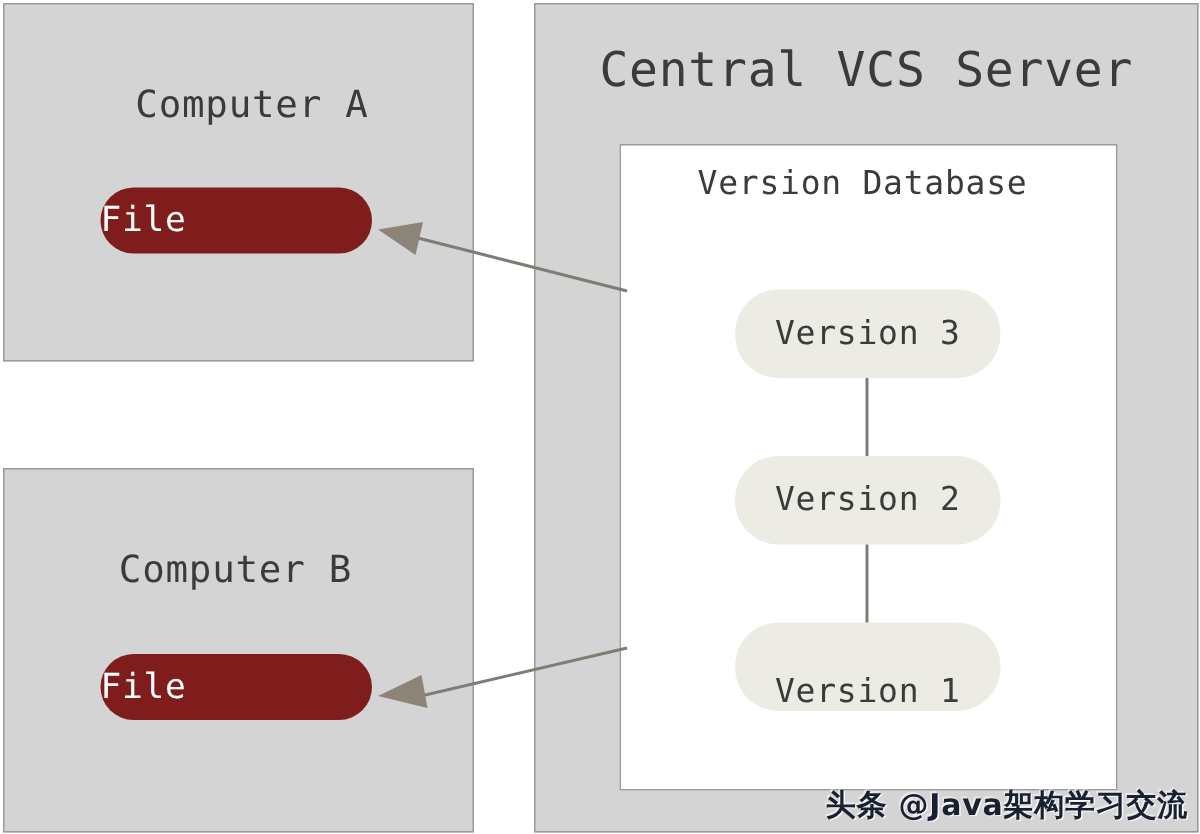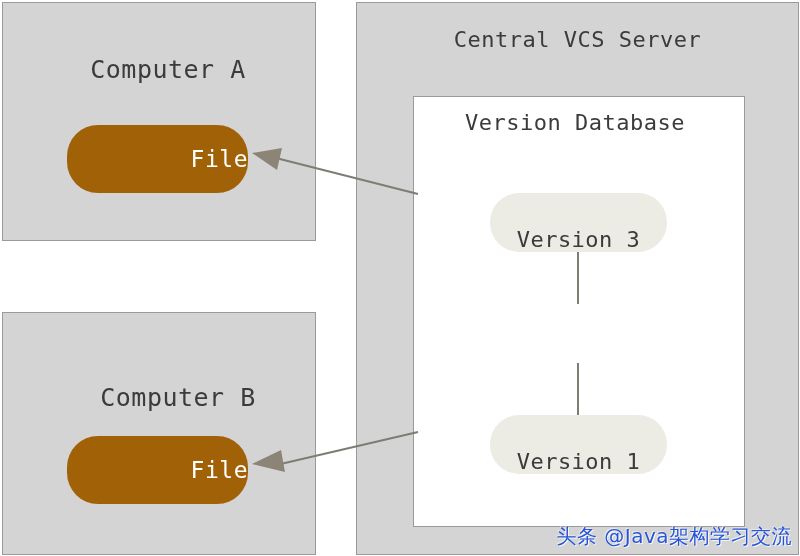"Central VCS Server" #title-server { font-size: 22px -> 32px }
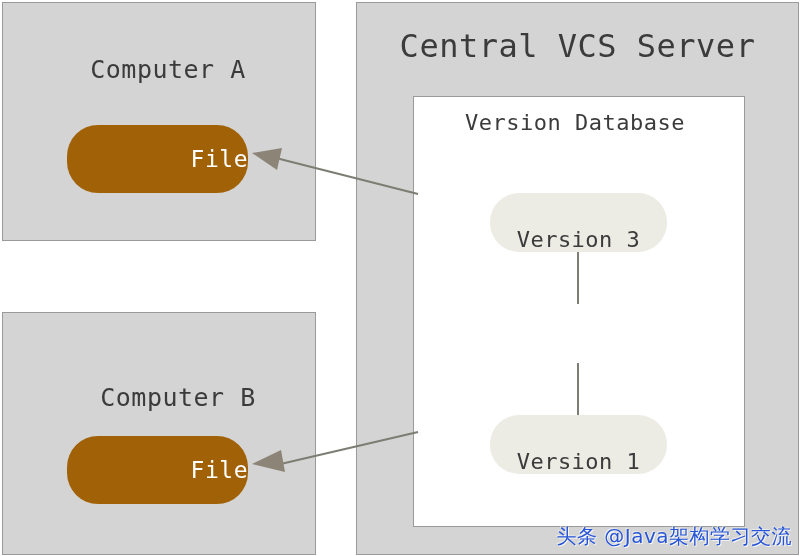"File" .pill-file { background: #a16207 -> #7f1d1d; height: 68px -> 44px; justify-content: flex-end -> flex-start }
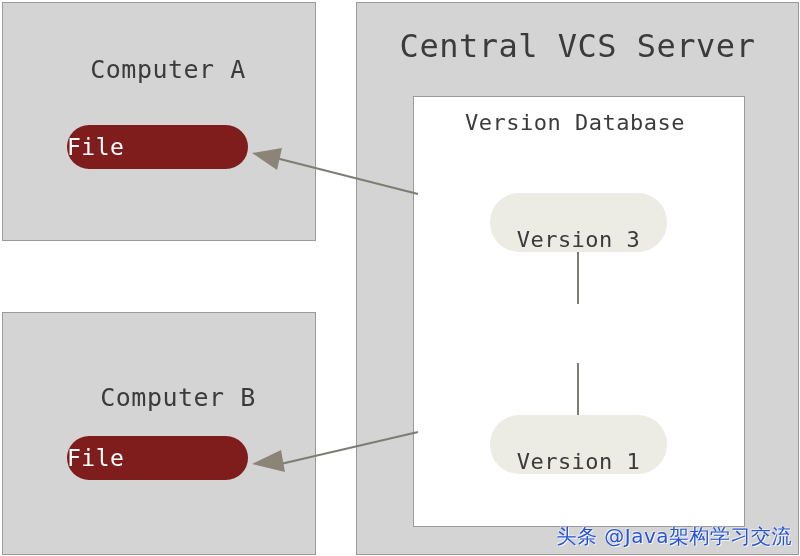"Version 3" #pill-version-3 { align-items: flex-end -> none }
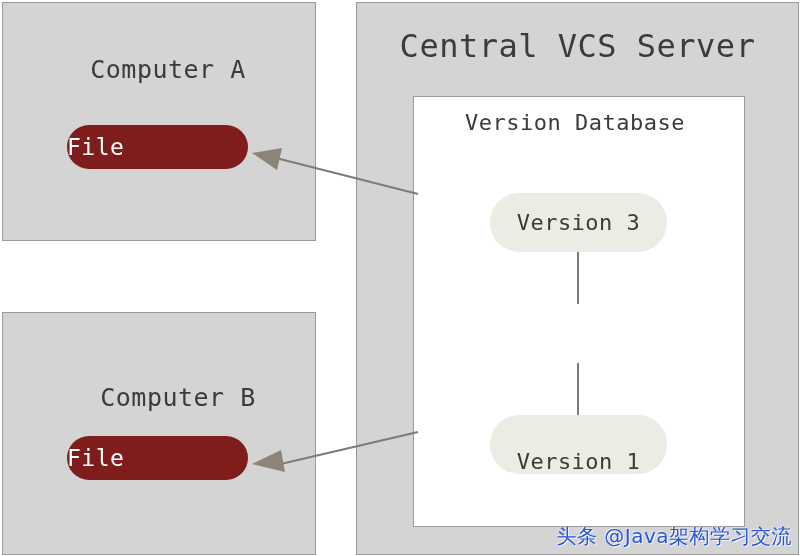"Version 2" div.pill-version { html: none -> <div> <span>Version 2</span> </div> }
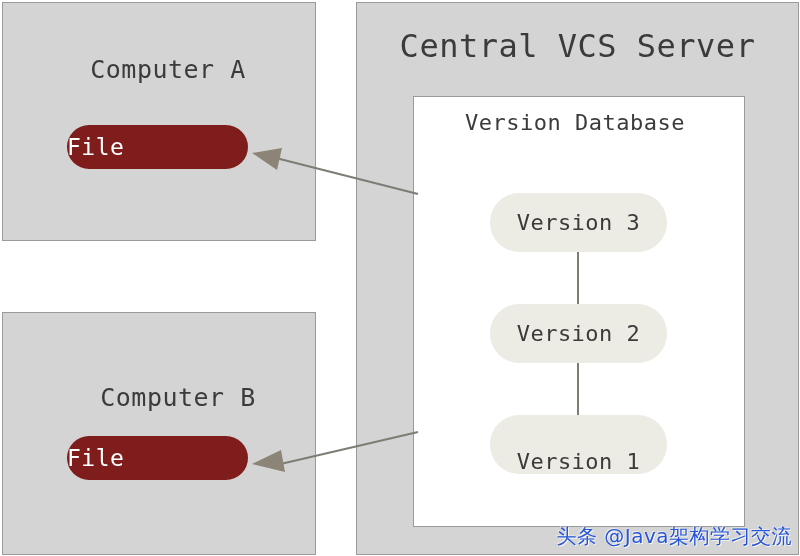"Computer B" #title-computer-b { top: 383px -> 365px; width: 356px -> 314px }
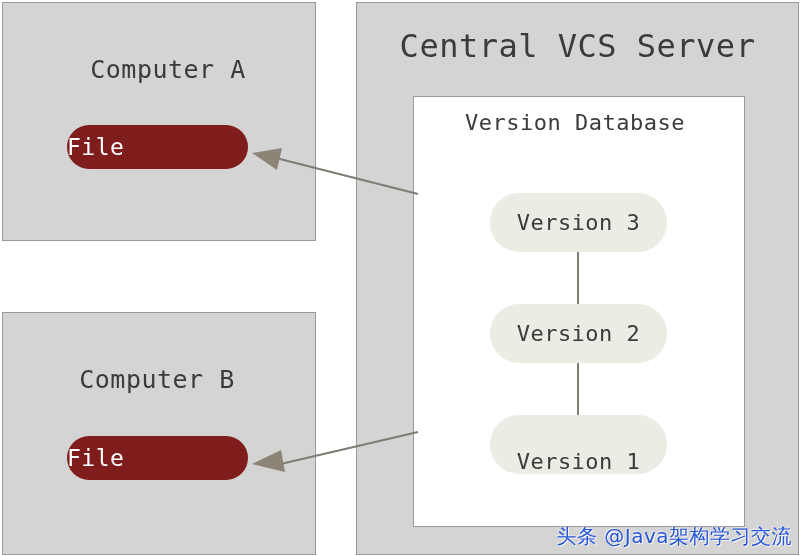"头条 @Java架构学习交流" #watermark { color: #1d4ed8 -> #0f172a; font-weight: normal -> bold }
